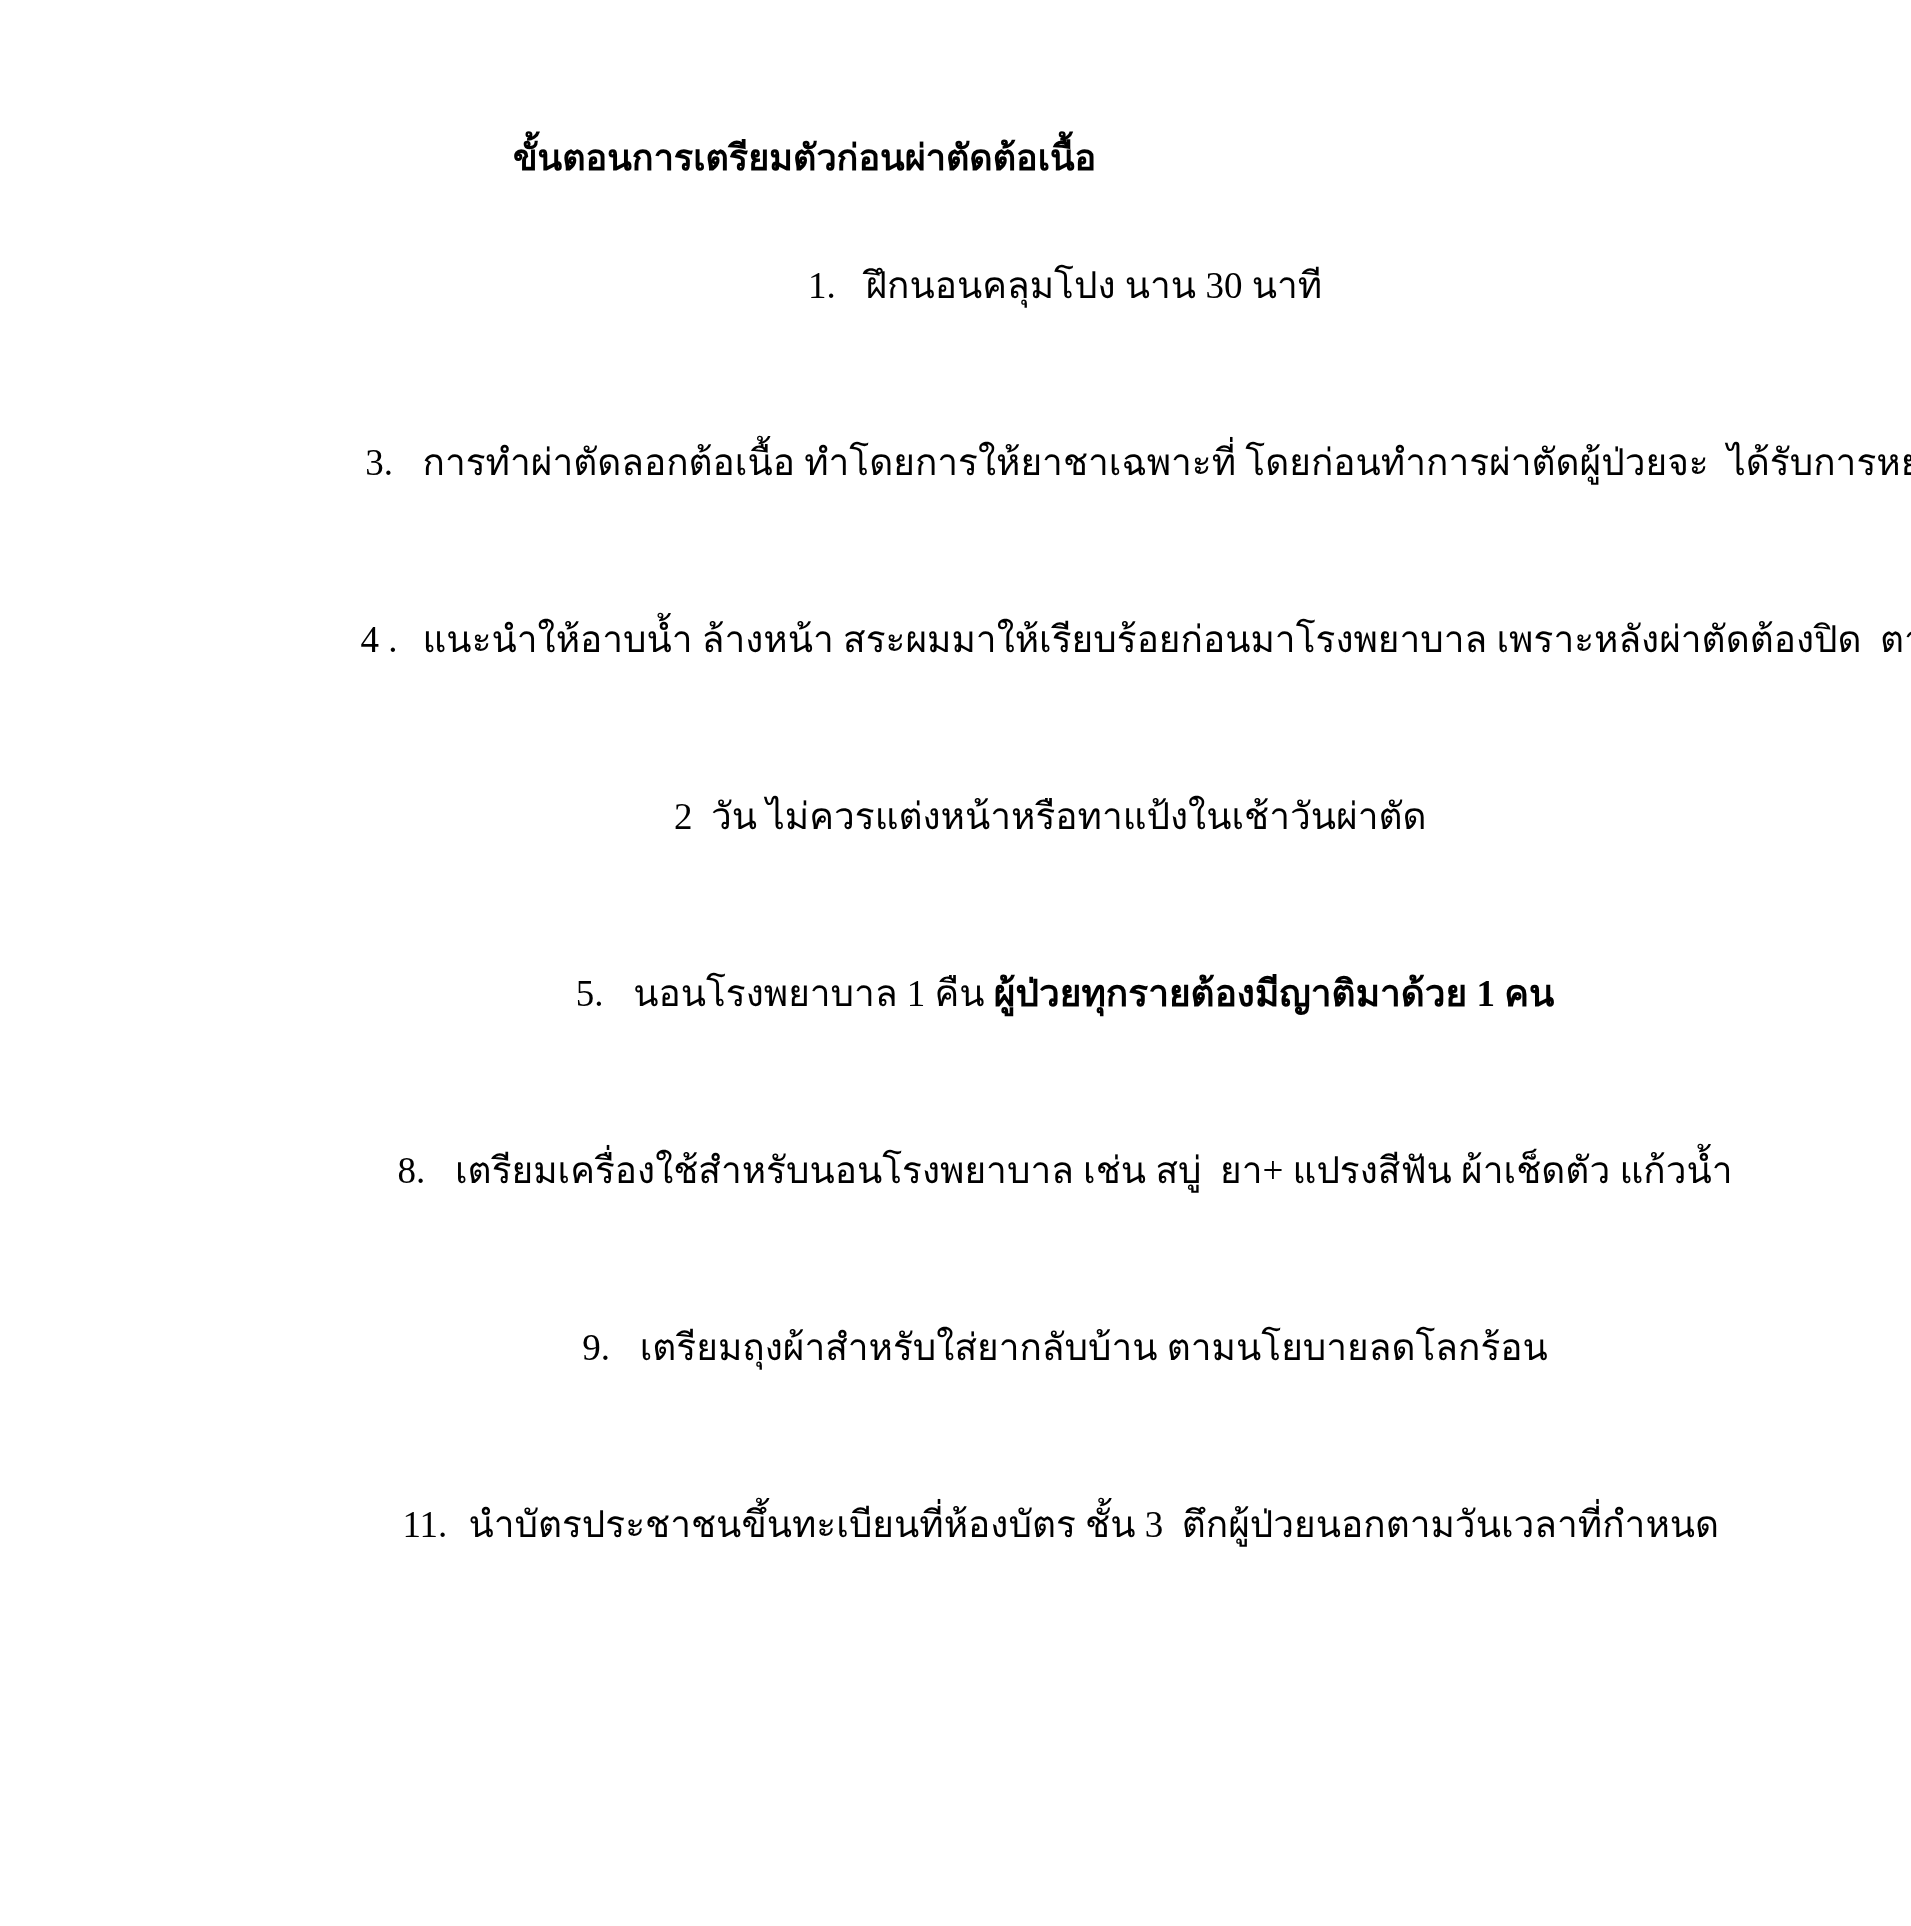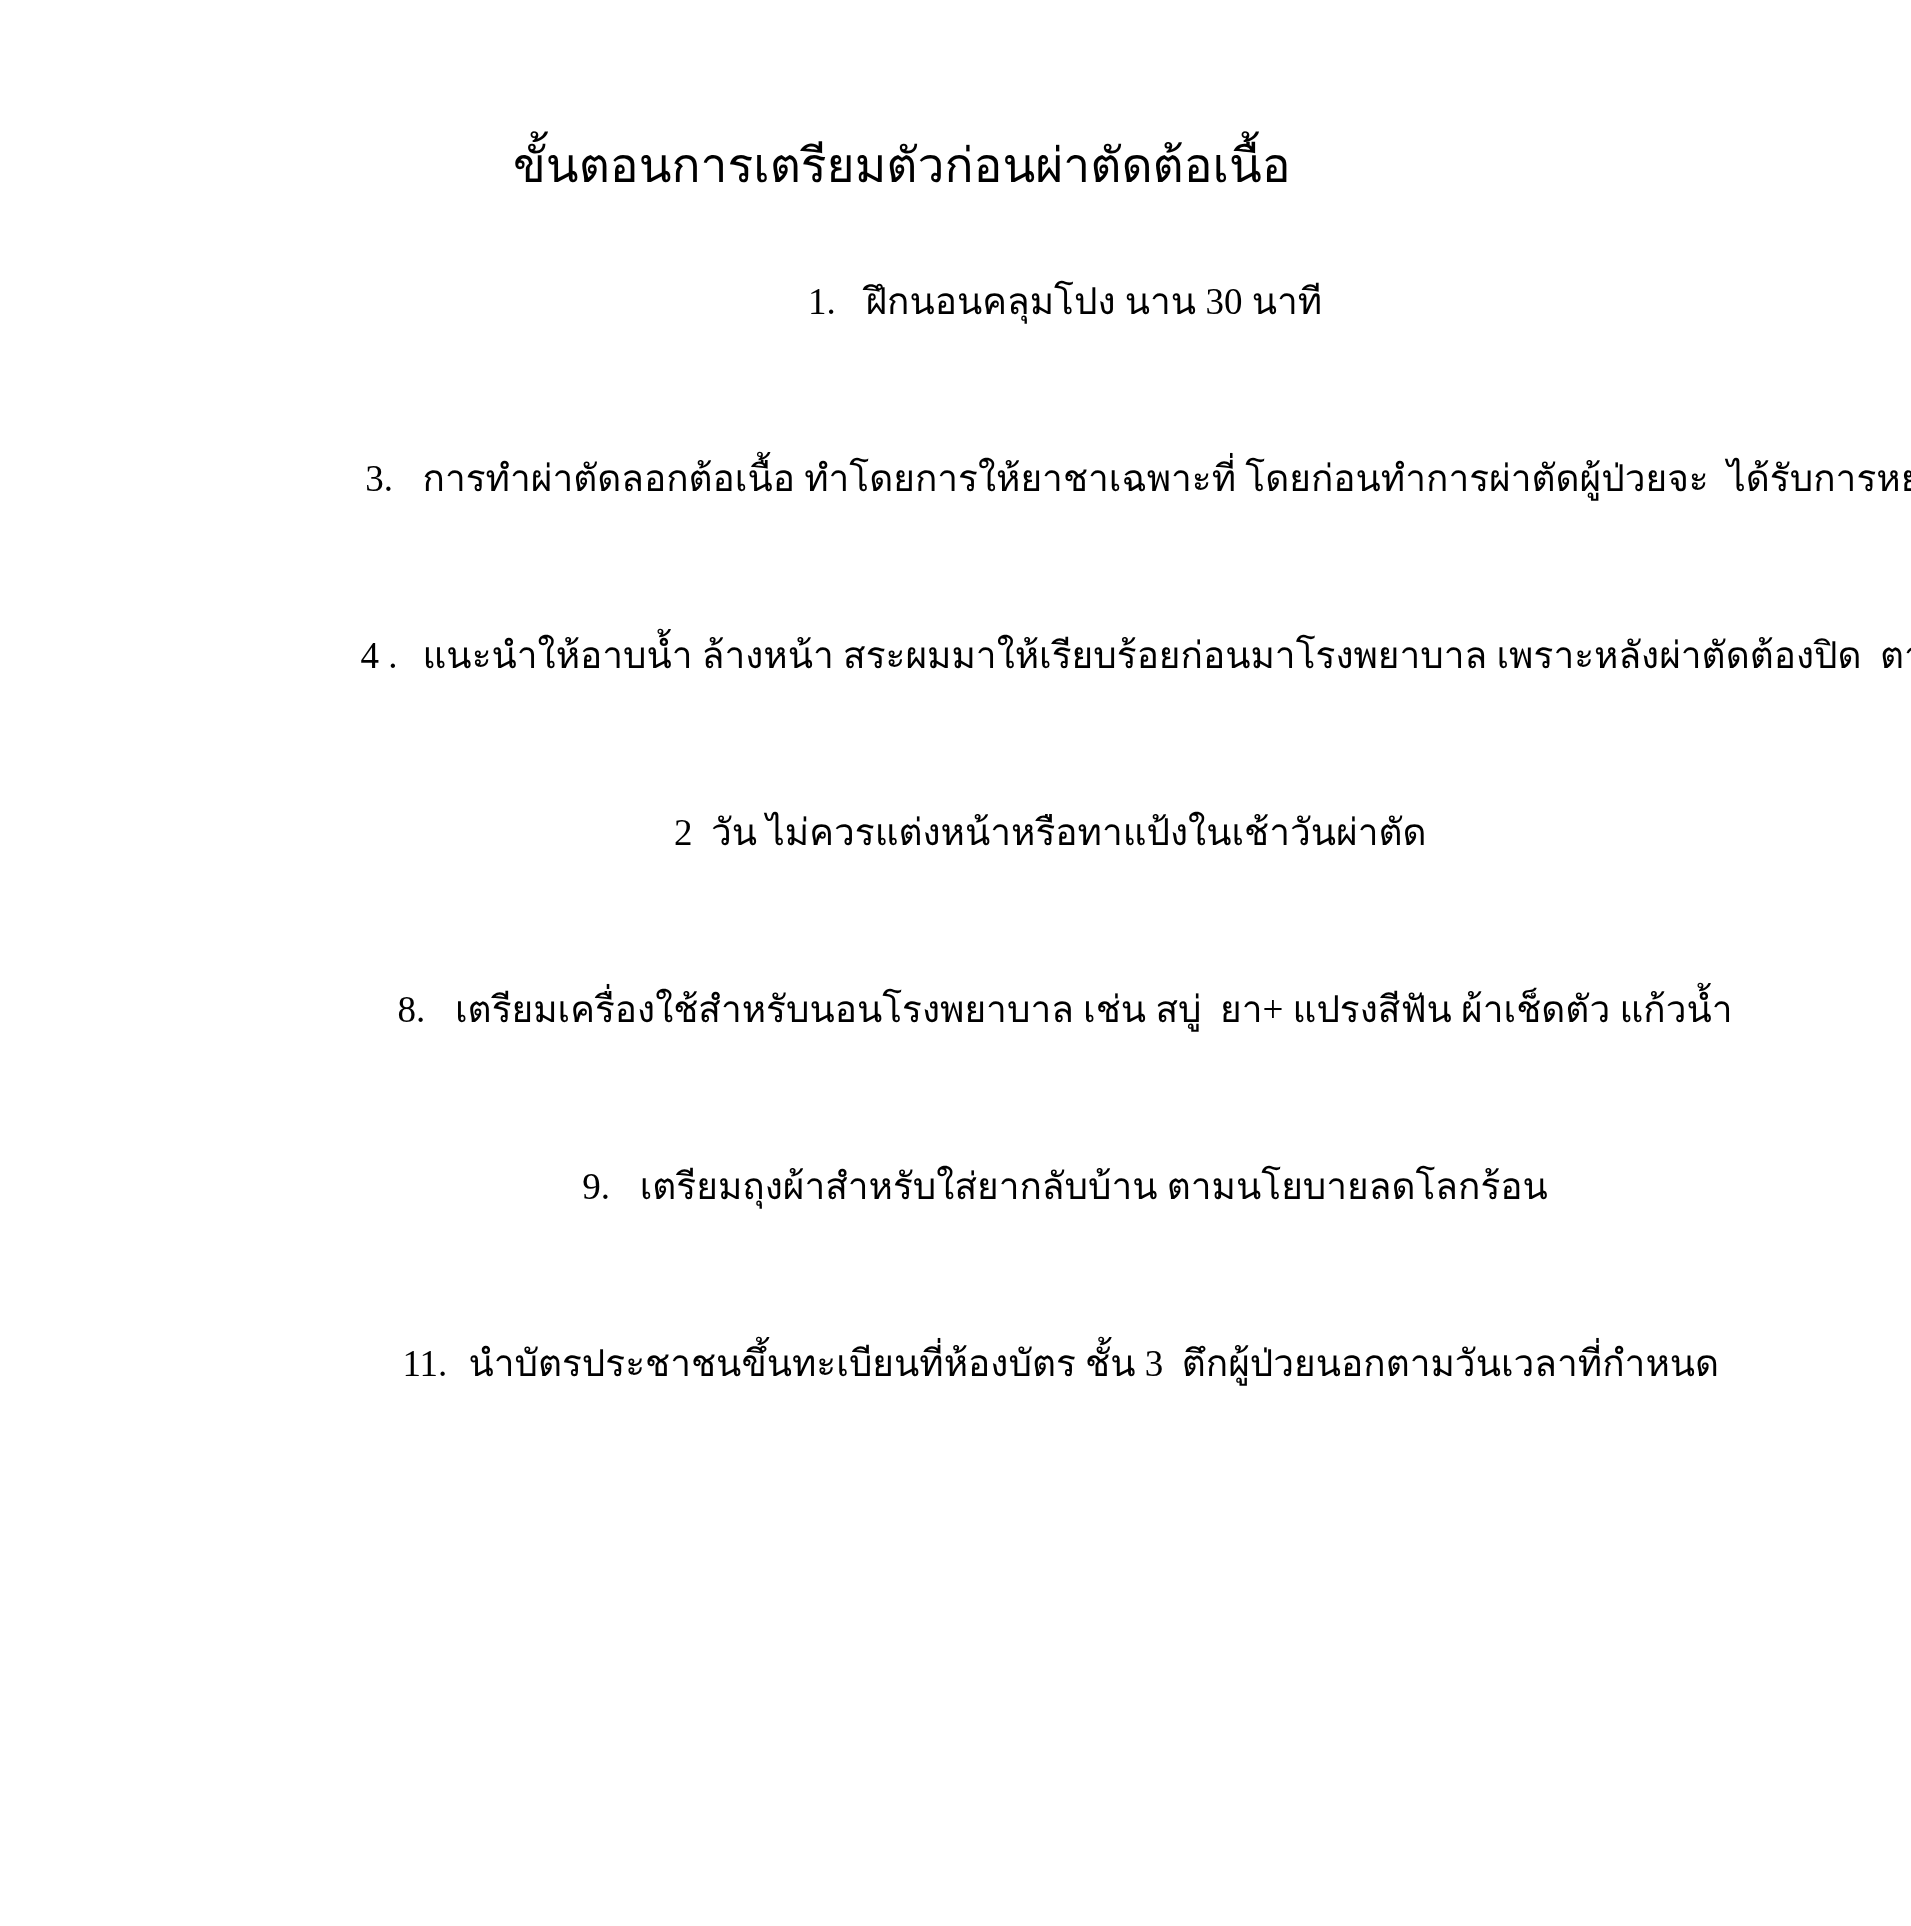"ขั้นตอนการเตรียมตัวก่อนผ่าตัดต้อเนื้อ" .title { font-size: 48px -> 36px; font-weight: normal -> bold }
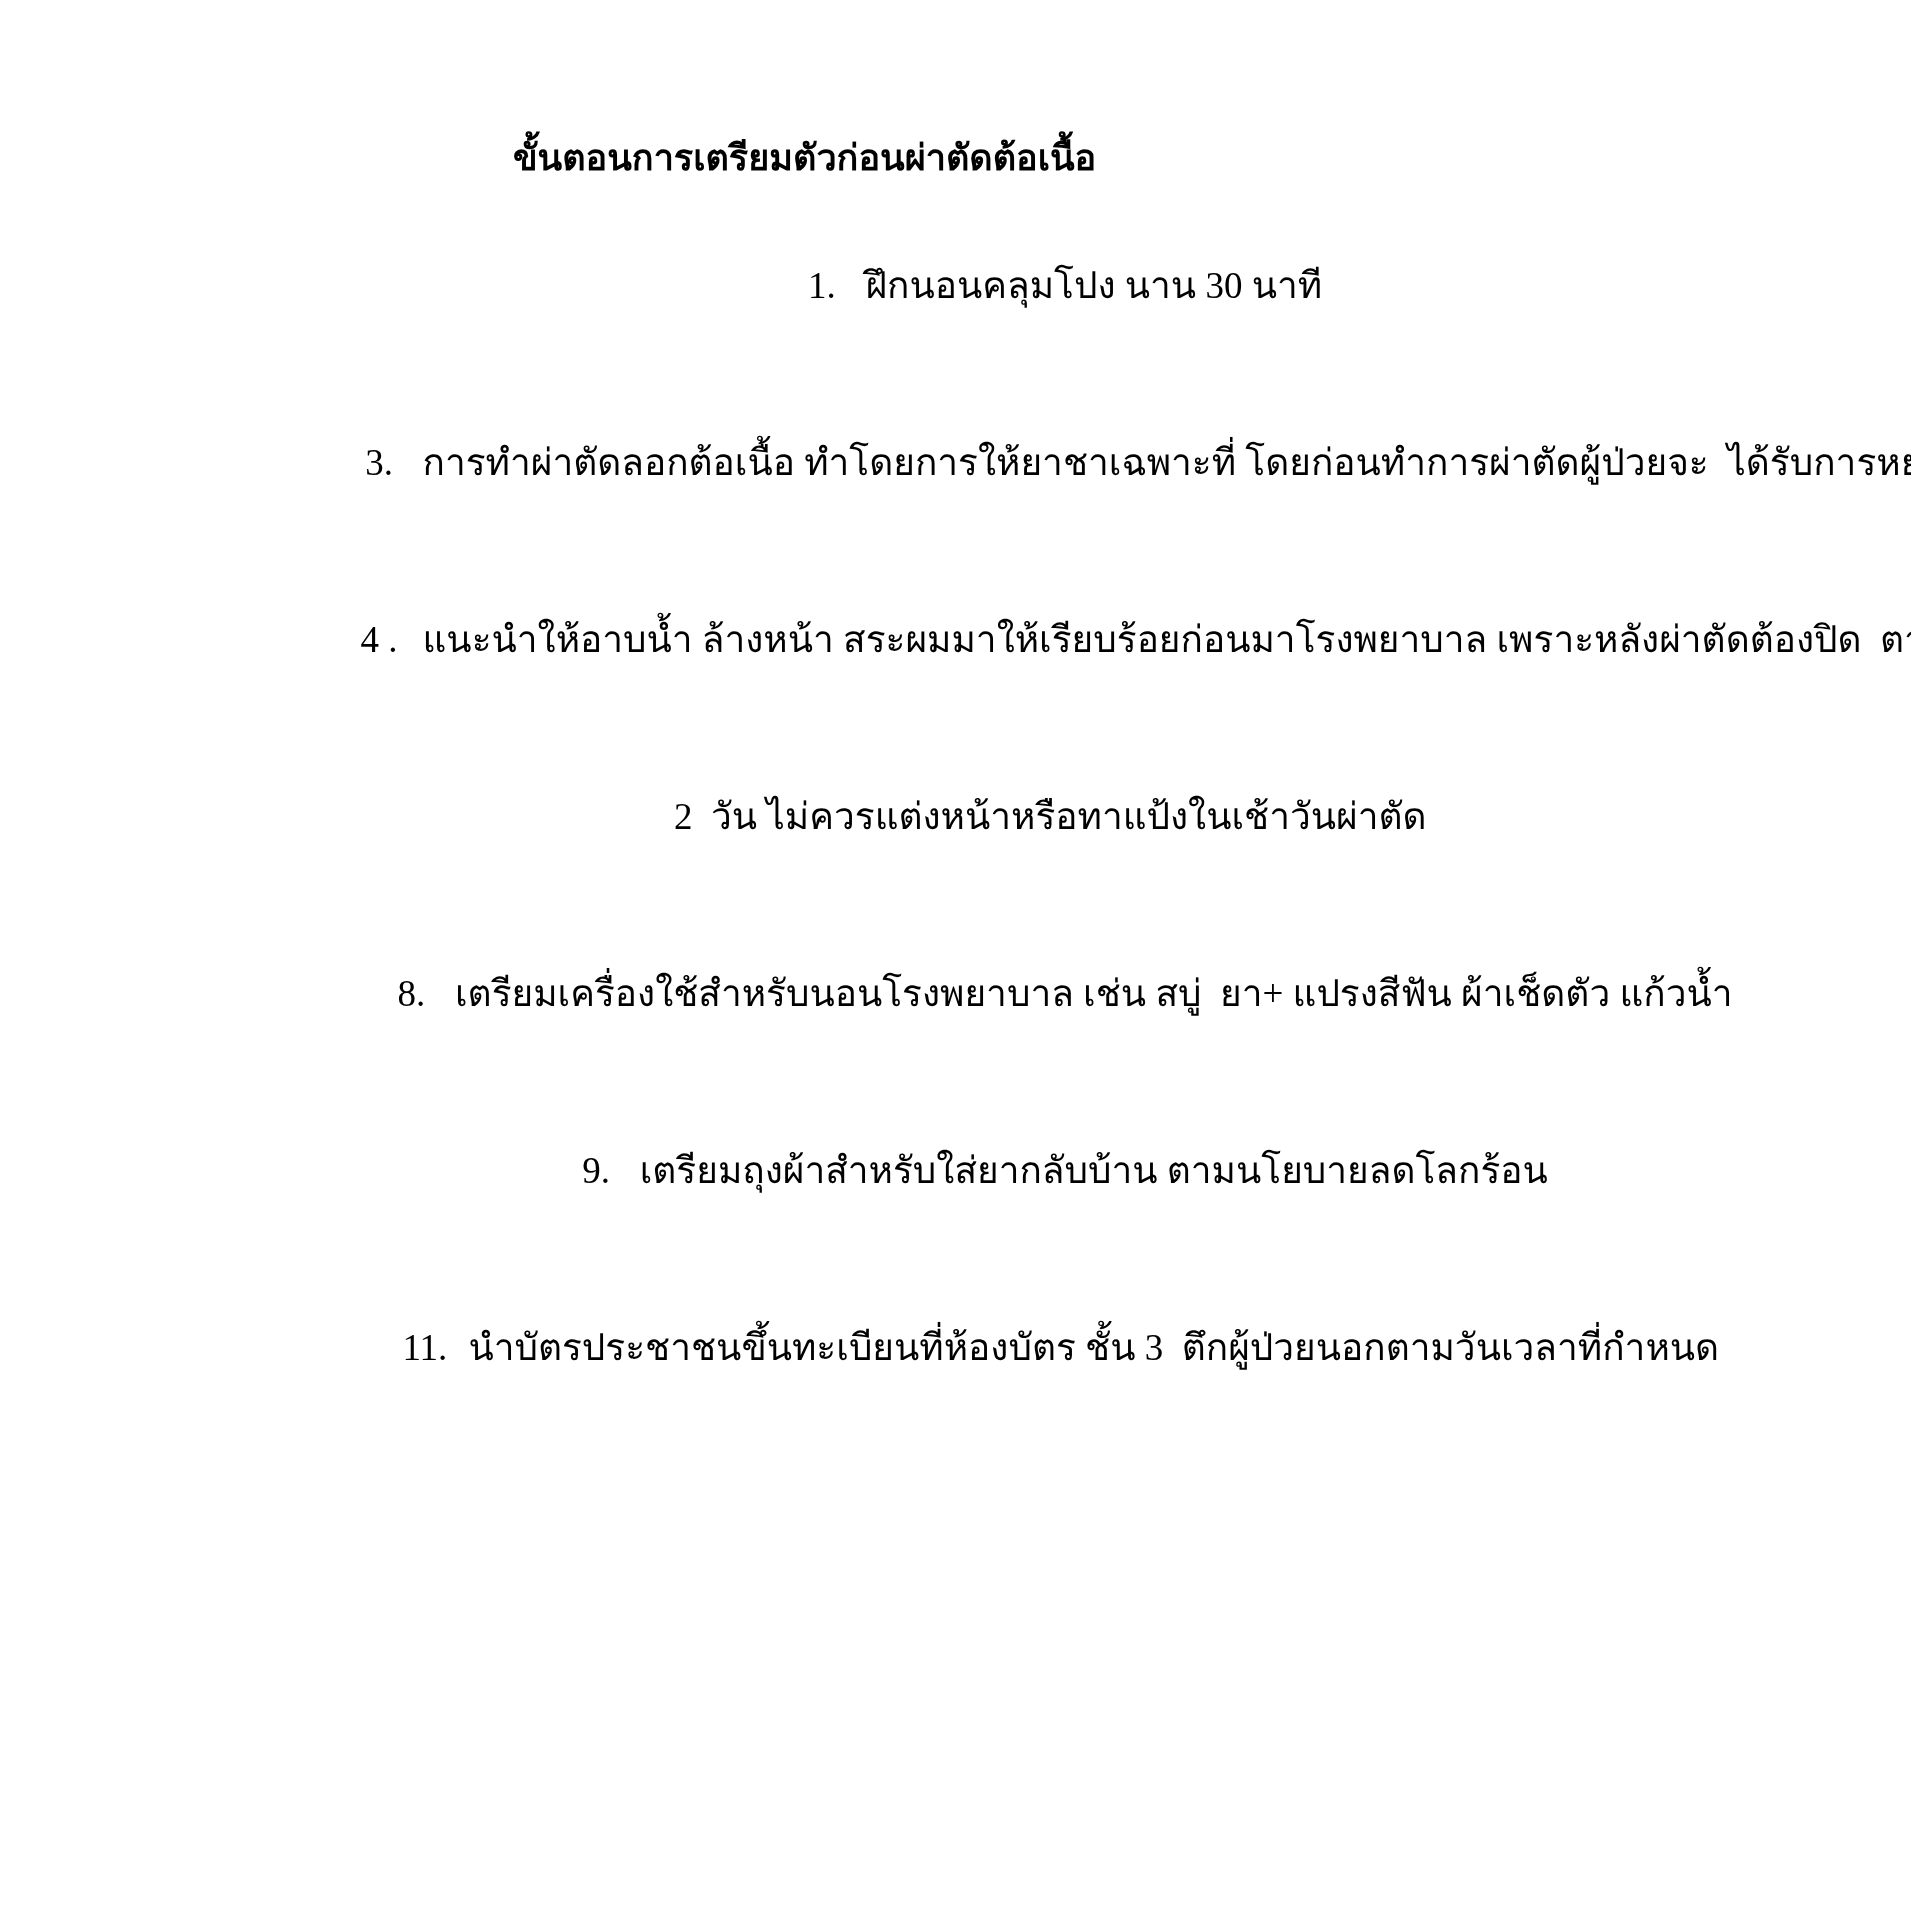"5. นอนโรงพยาบาล 1 คืน" div.line { html: none -> <div> <span>5.</span><span>นอนโรงพยาบาล 1 คืน </span><b>ผู้ป่วยทุกรายต้องมีญาติมาด้วย 1 คน</b> </div> }
